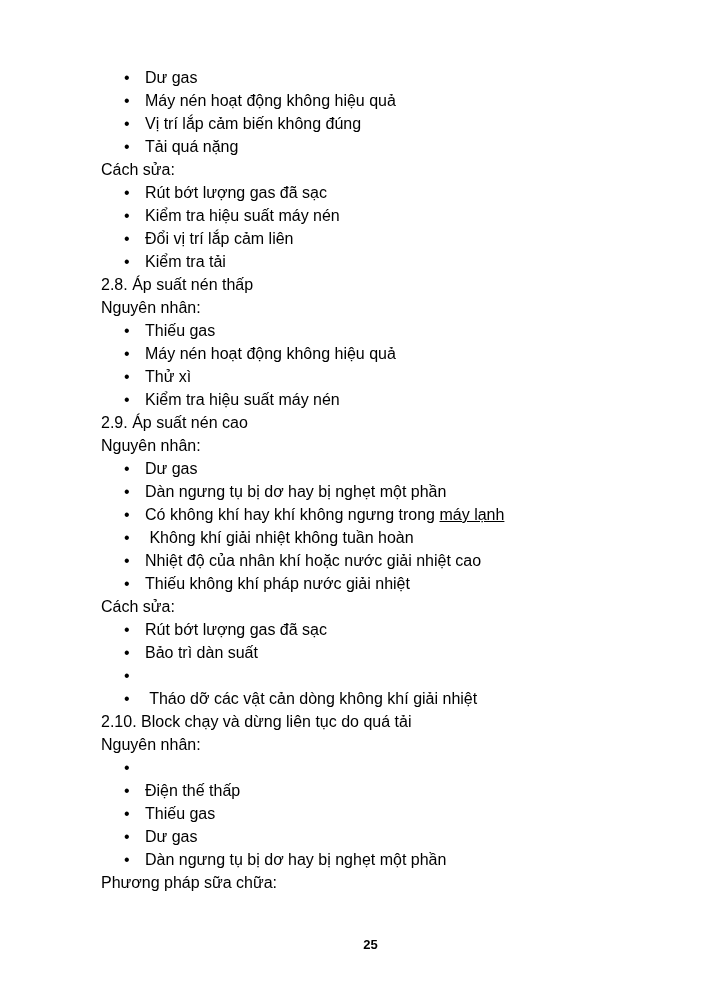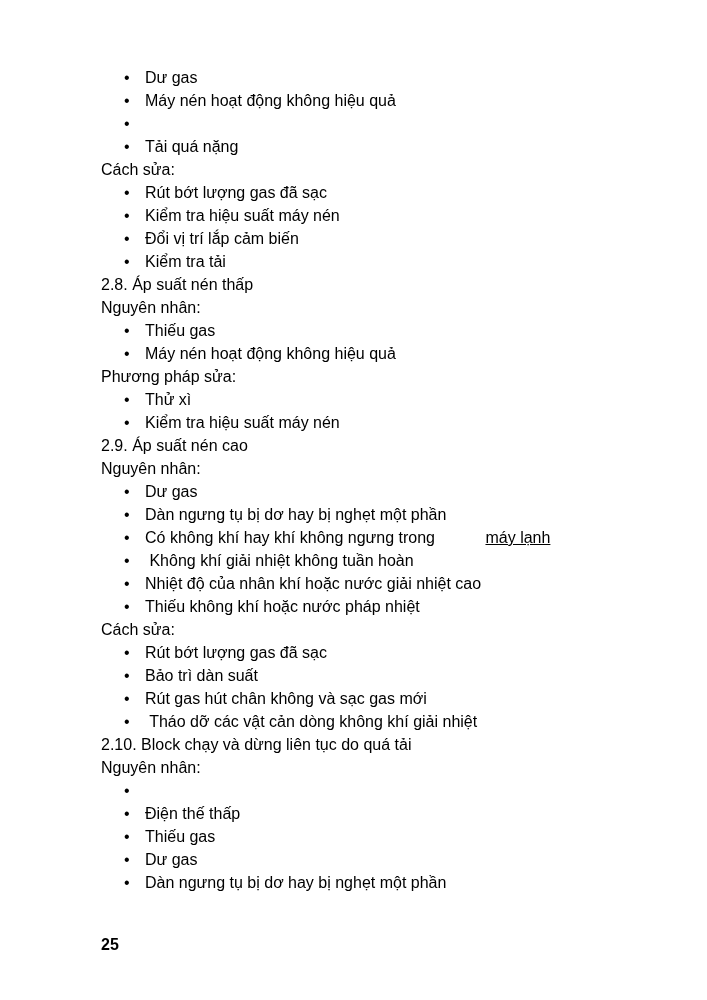"Vị trí lắp cảm biến" span.txt { html: none -> <span>Vị trí lắp cảm biến không đúng</span> }
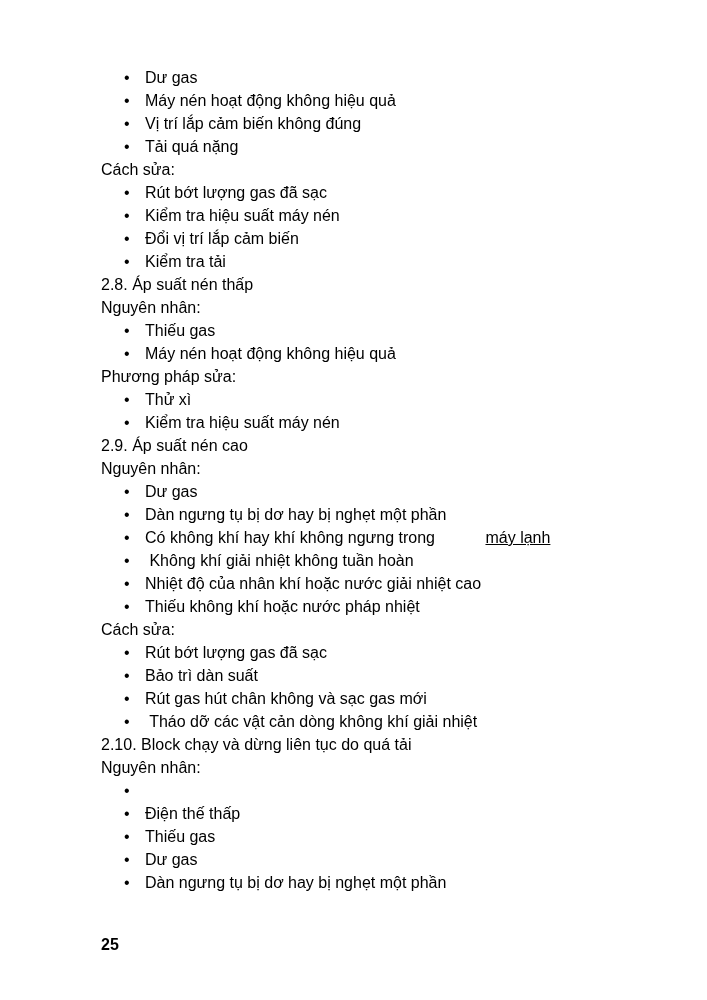"Đổi vị trí lắp cảm" span.txt { text: biến -> liên }
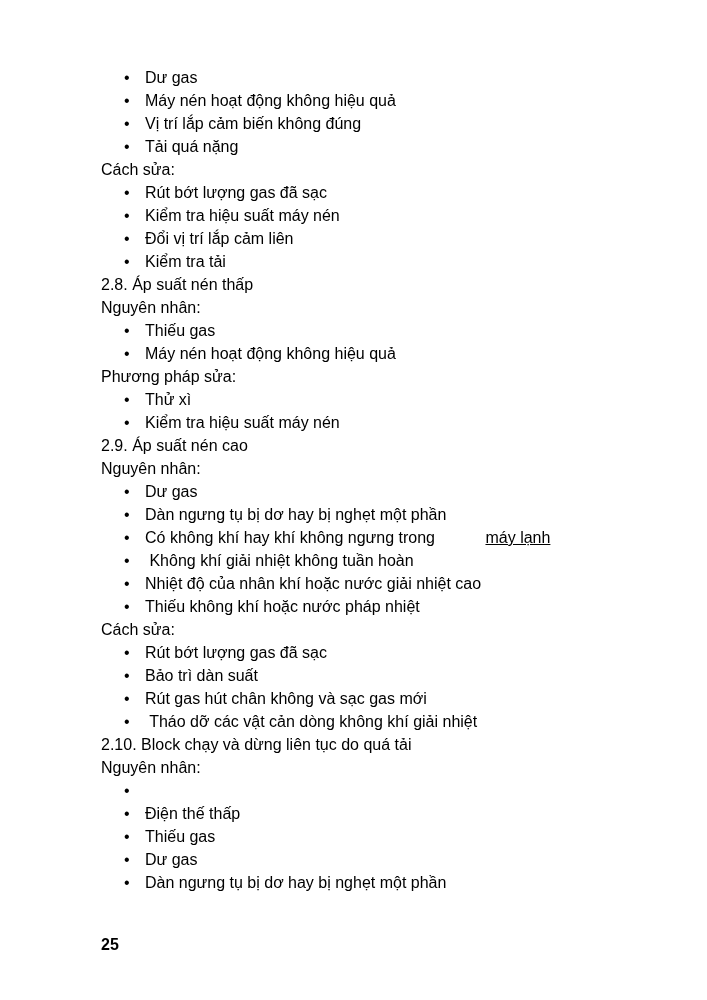"Phương pháp sửa:" div.line { html: <div>Phương pháp sửa:</div> -> none }
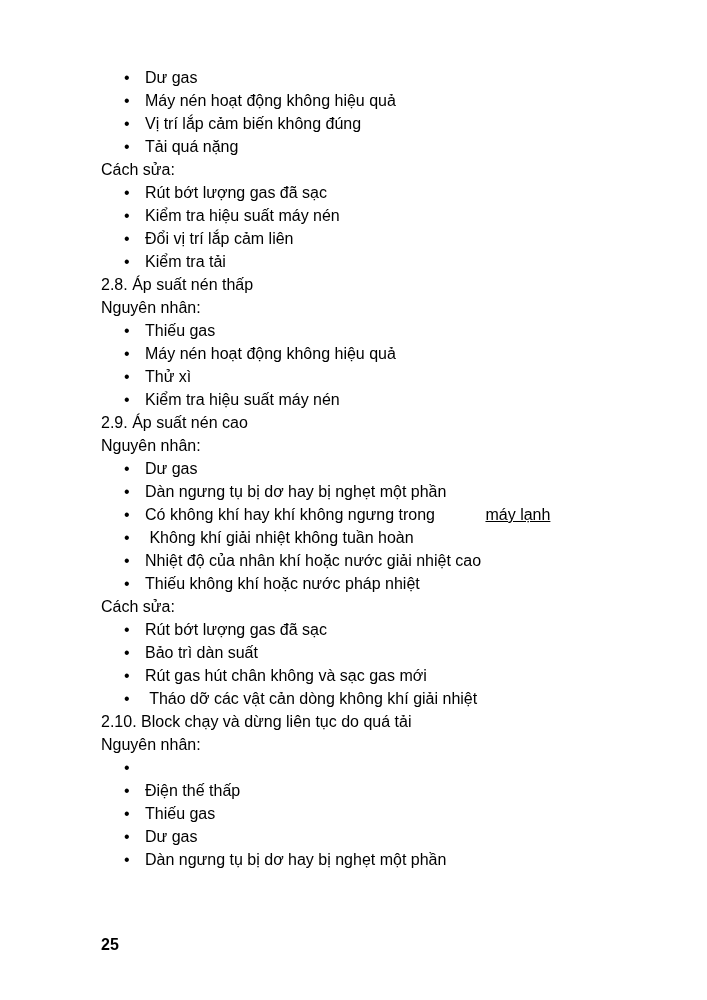"máy lạnh" .u { margin-left: 46px -> none }
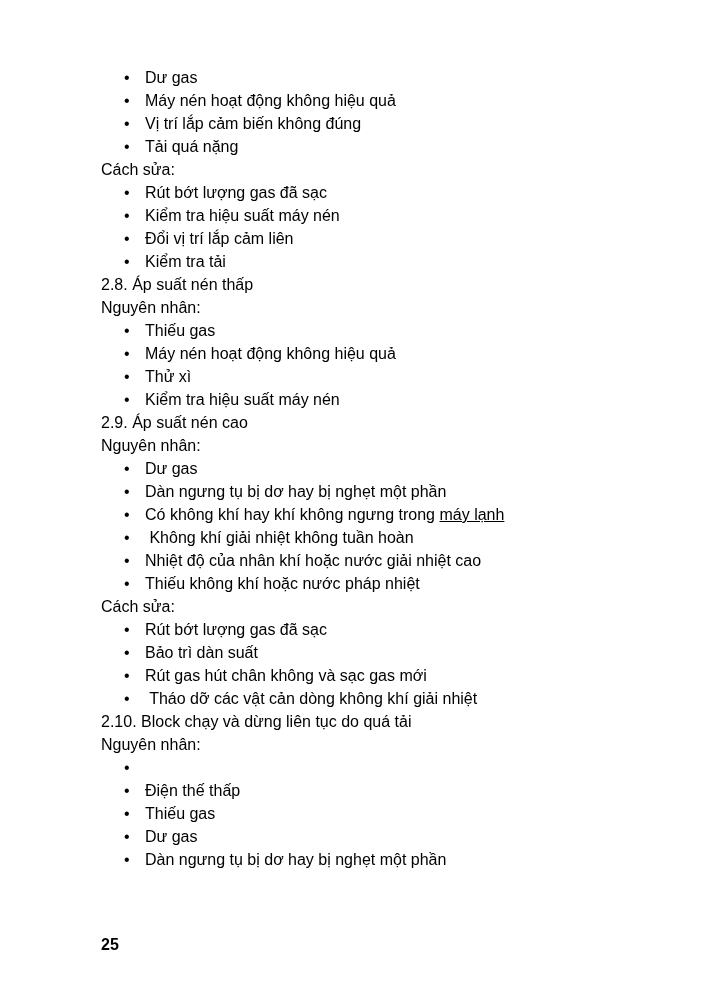"Thiếu không khí hoặc nước" span.txt { text: hoặc nước pháp -> pháp nước giải }
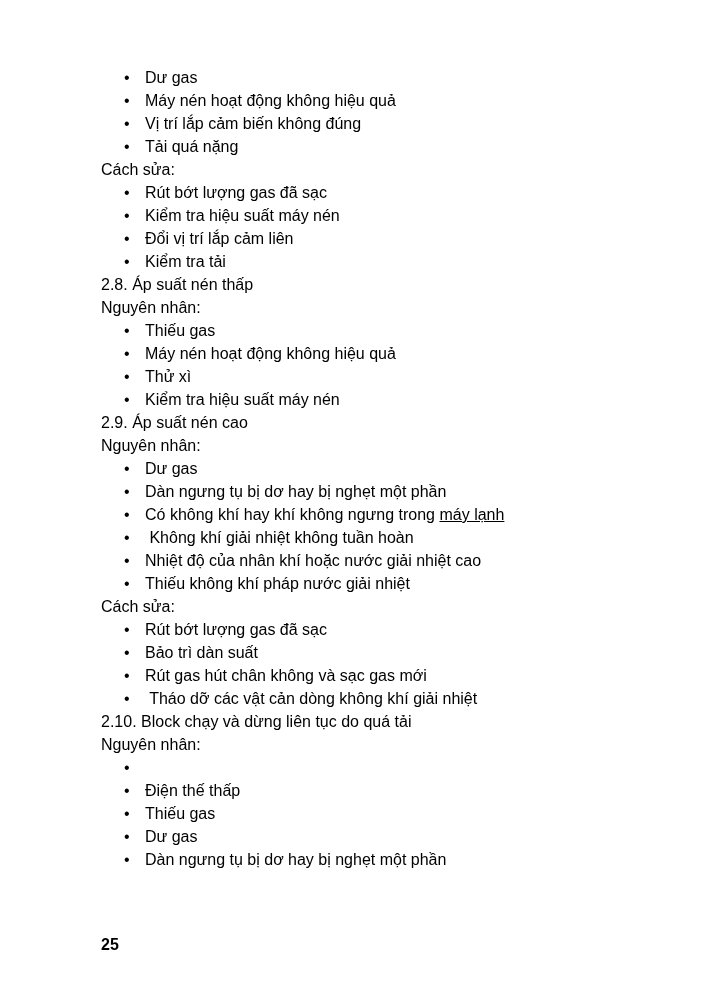"Rút gas hút chân không" span.txt { html: <span>Rút gas hút chân không và sạc gas mới</span> -> none }
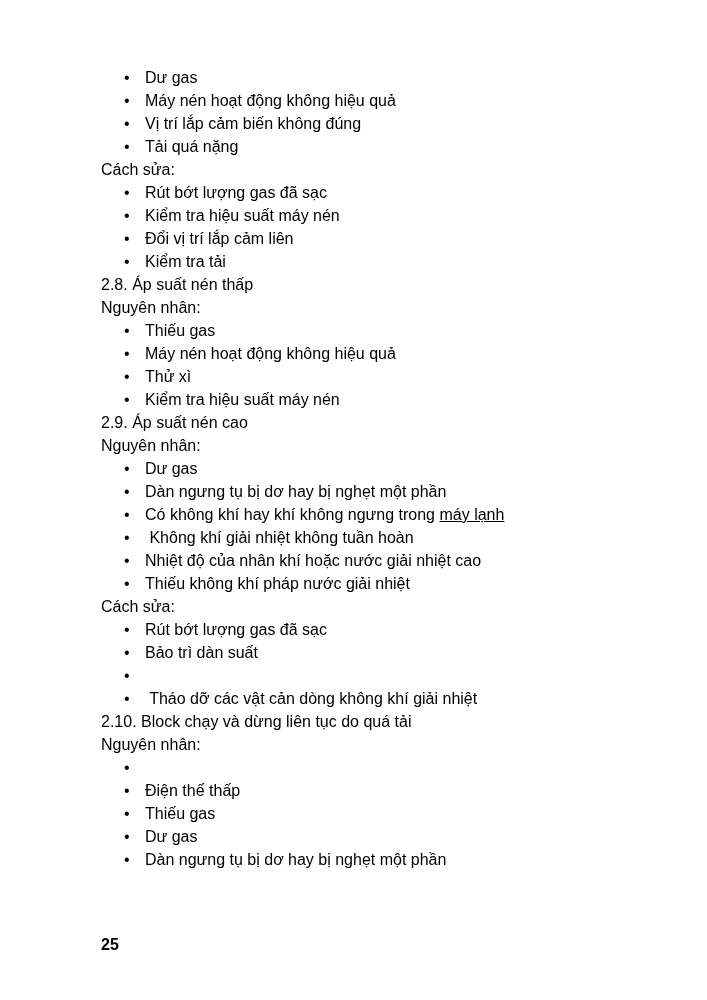"Phương pháp sữa chữa:" div.line { html: none -> <div>Phương pháp sữa chữa:</div> }
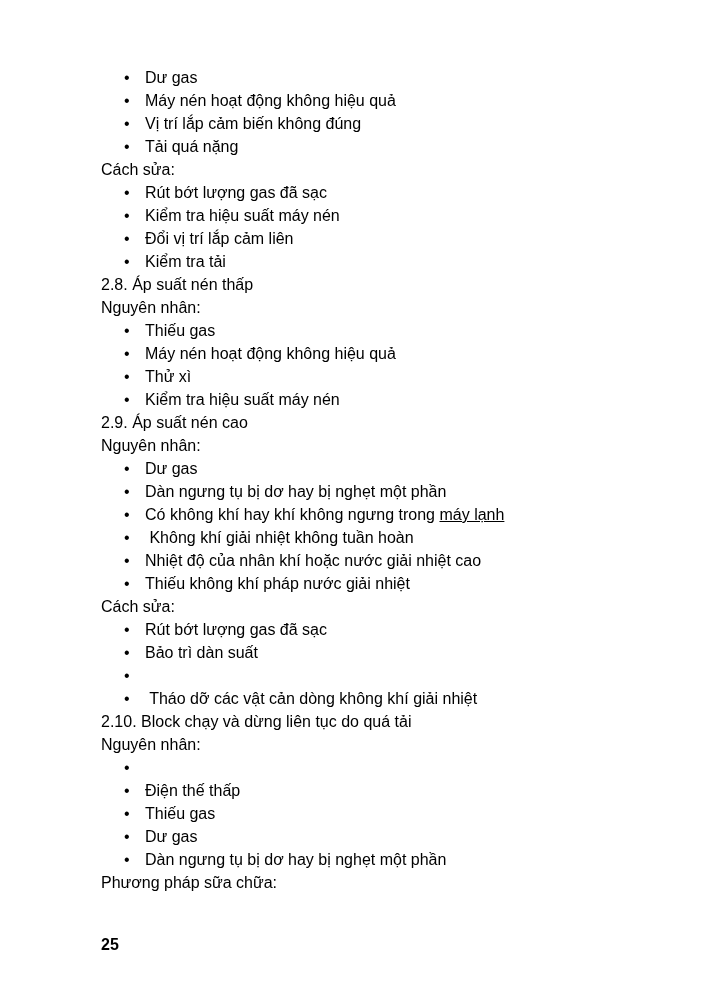"25" .footer { font-size: 16px -> 13px; text-align: left -> center }
